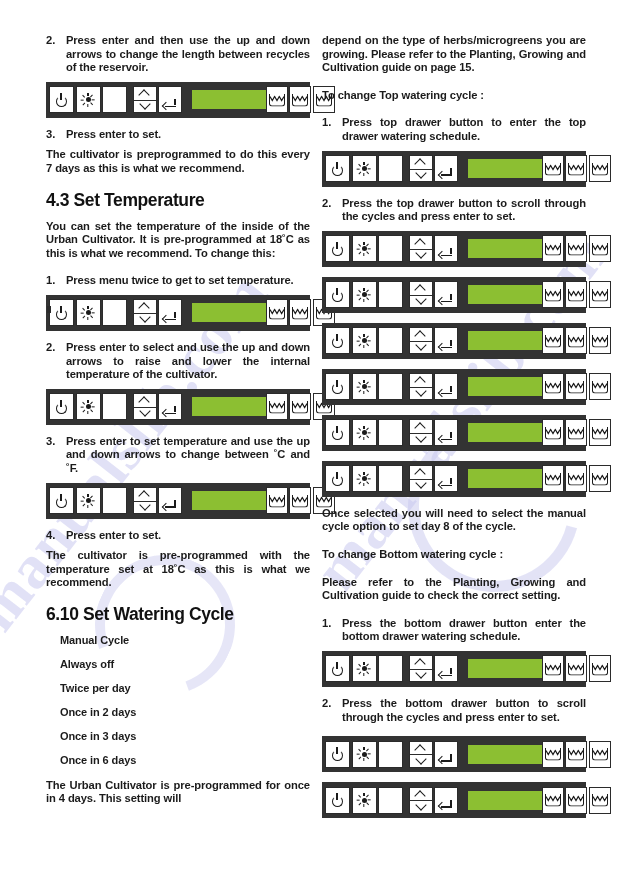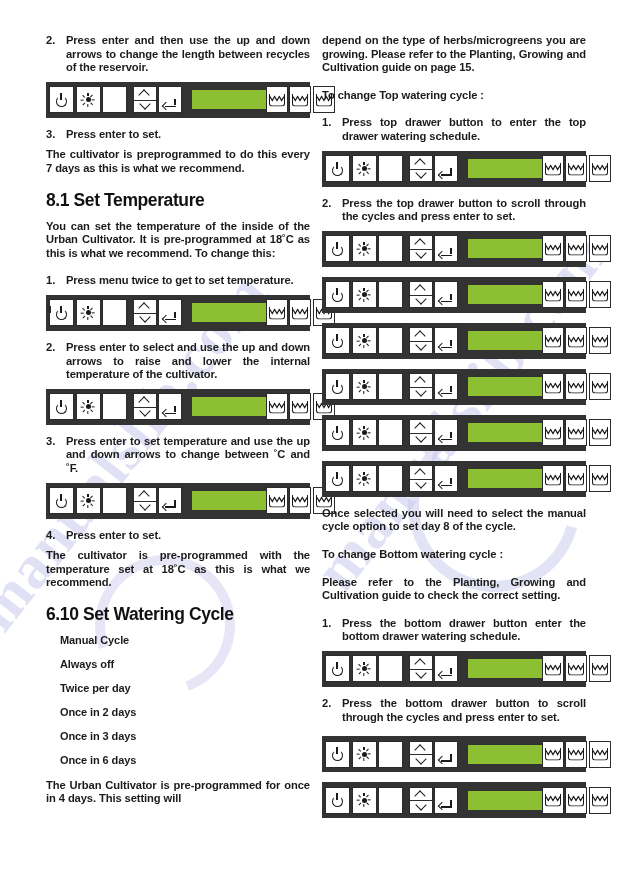"8.1 Set Temperature" h2.heading { text: 8.1 -> 4.3 }
